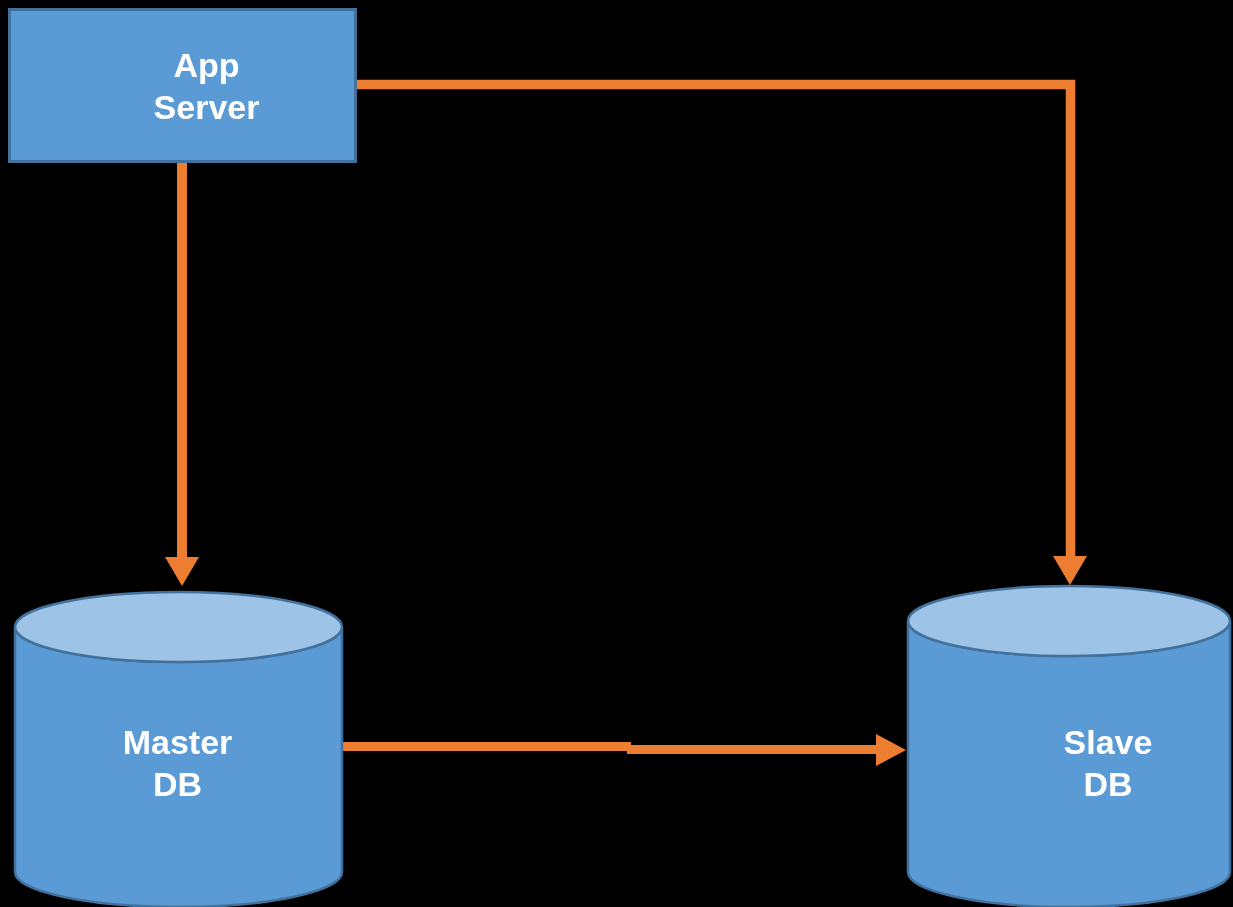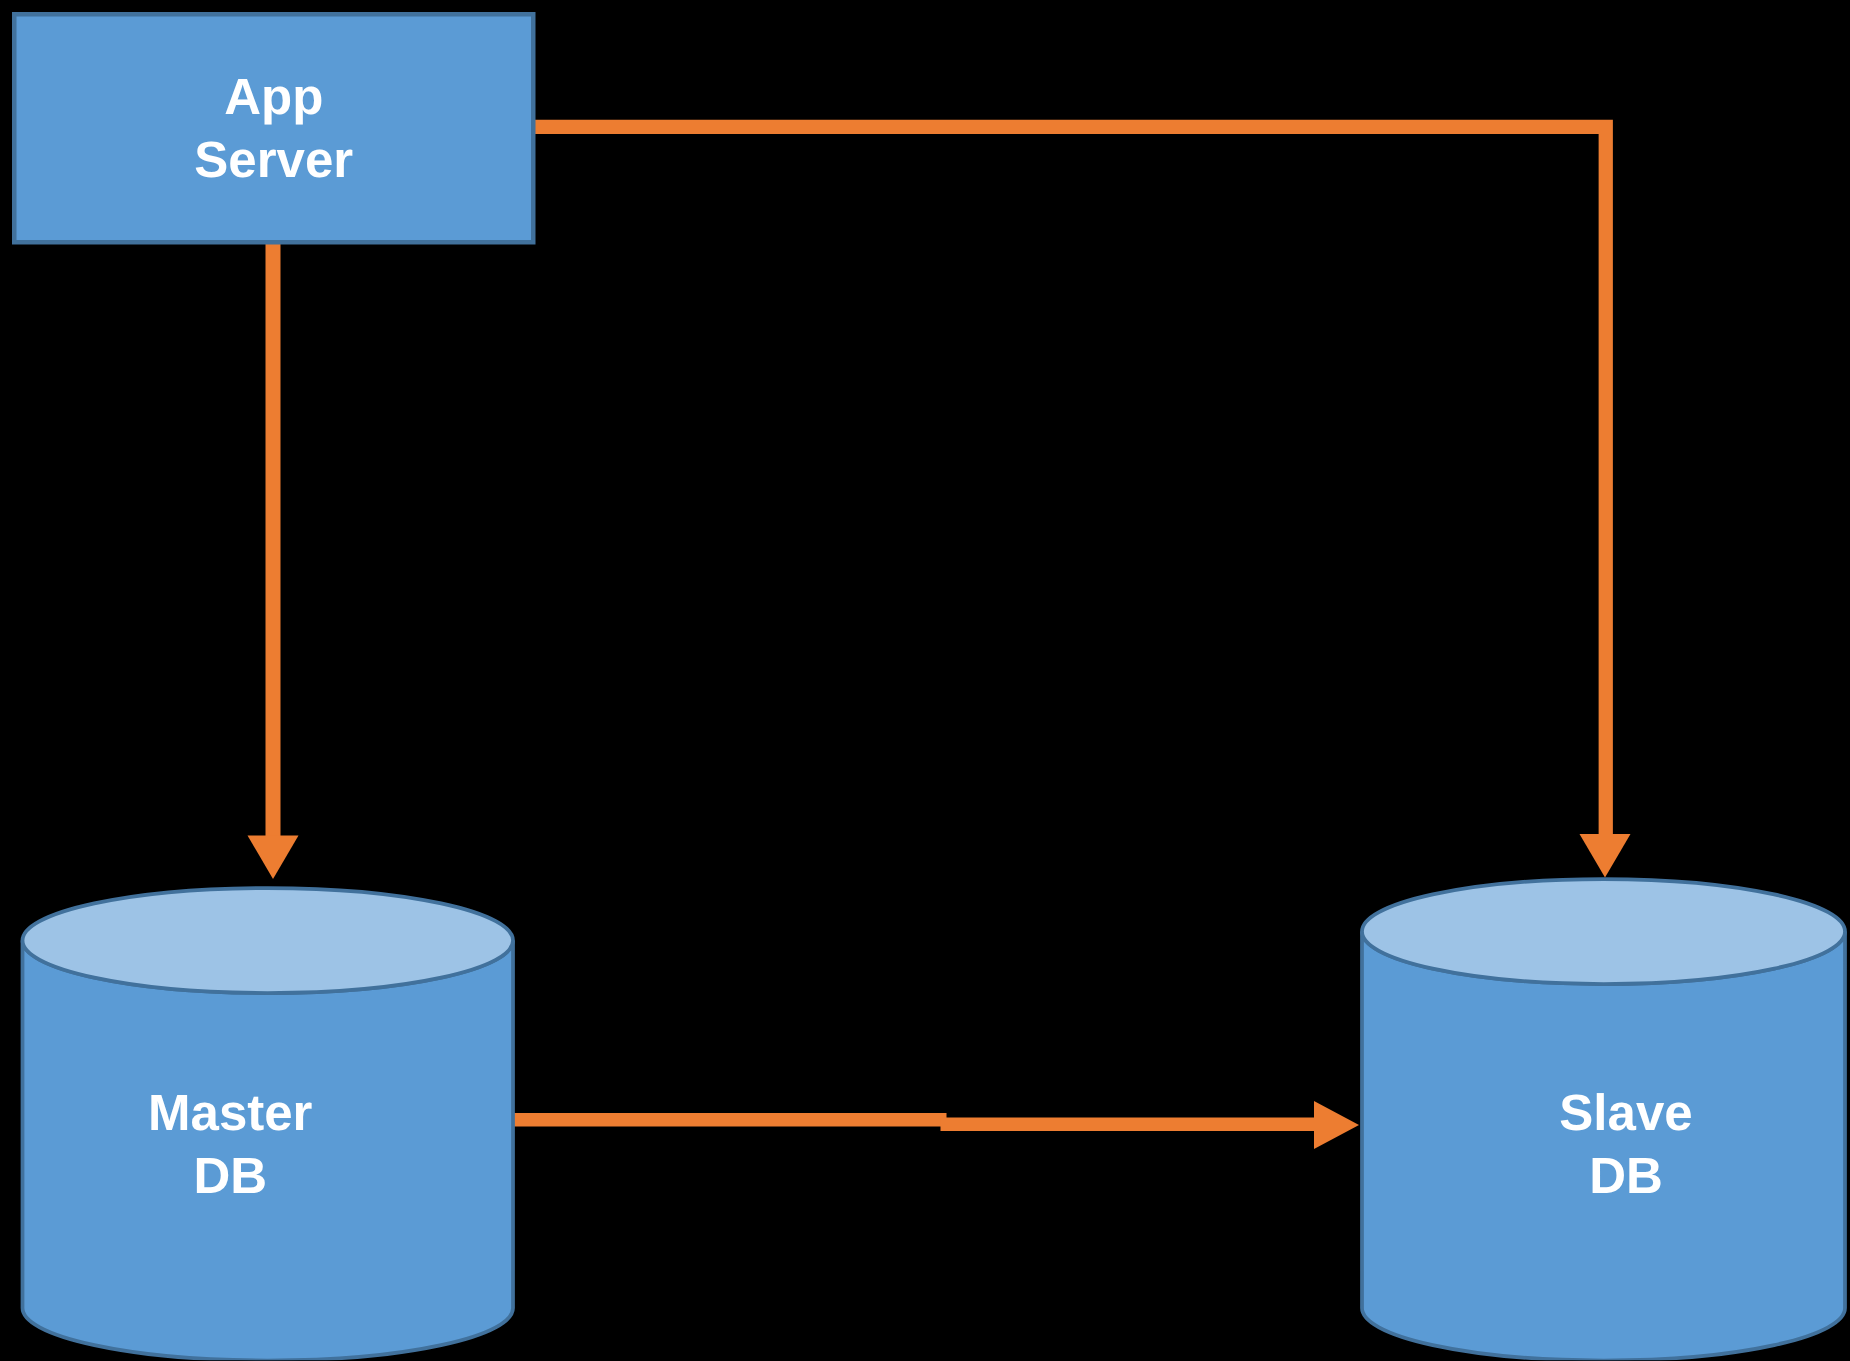"App" .node-label { padding-left: none -> 24px }
